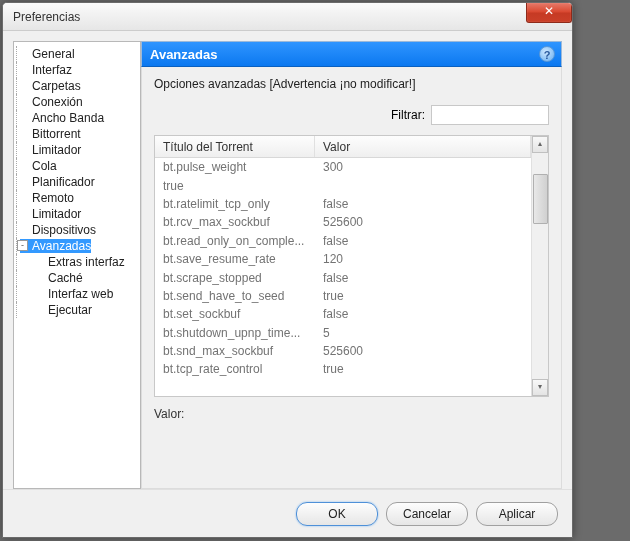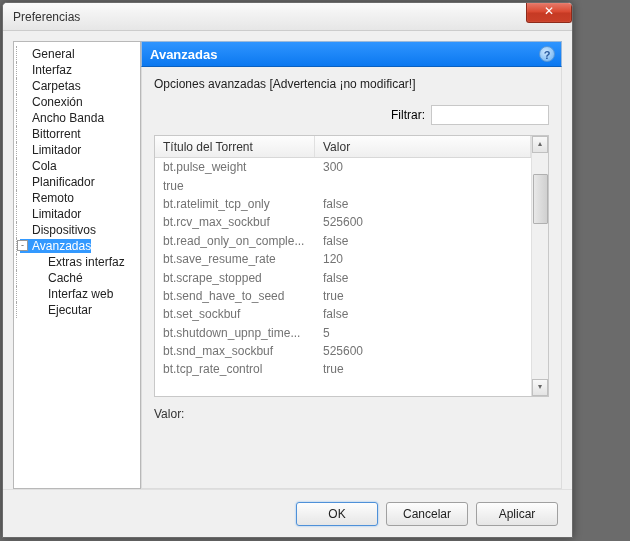"OK" .btn { border-radius: 3px -> 11px }
